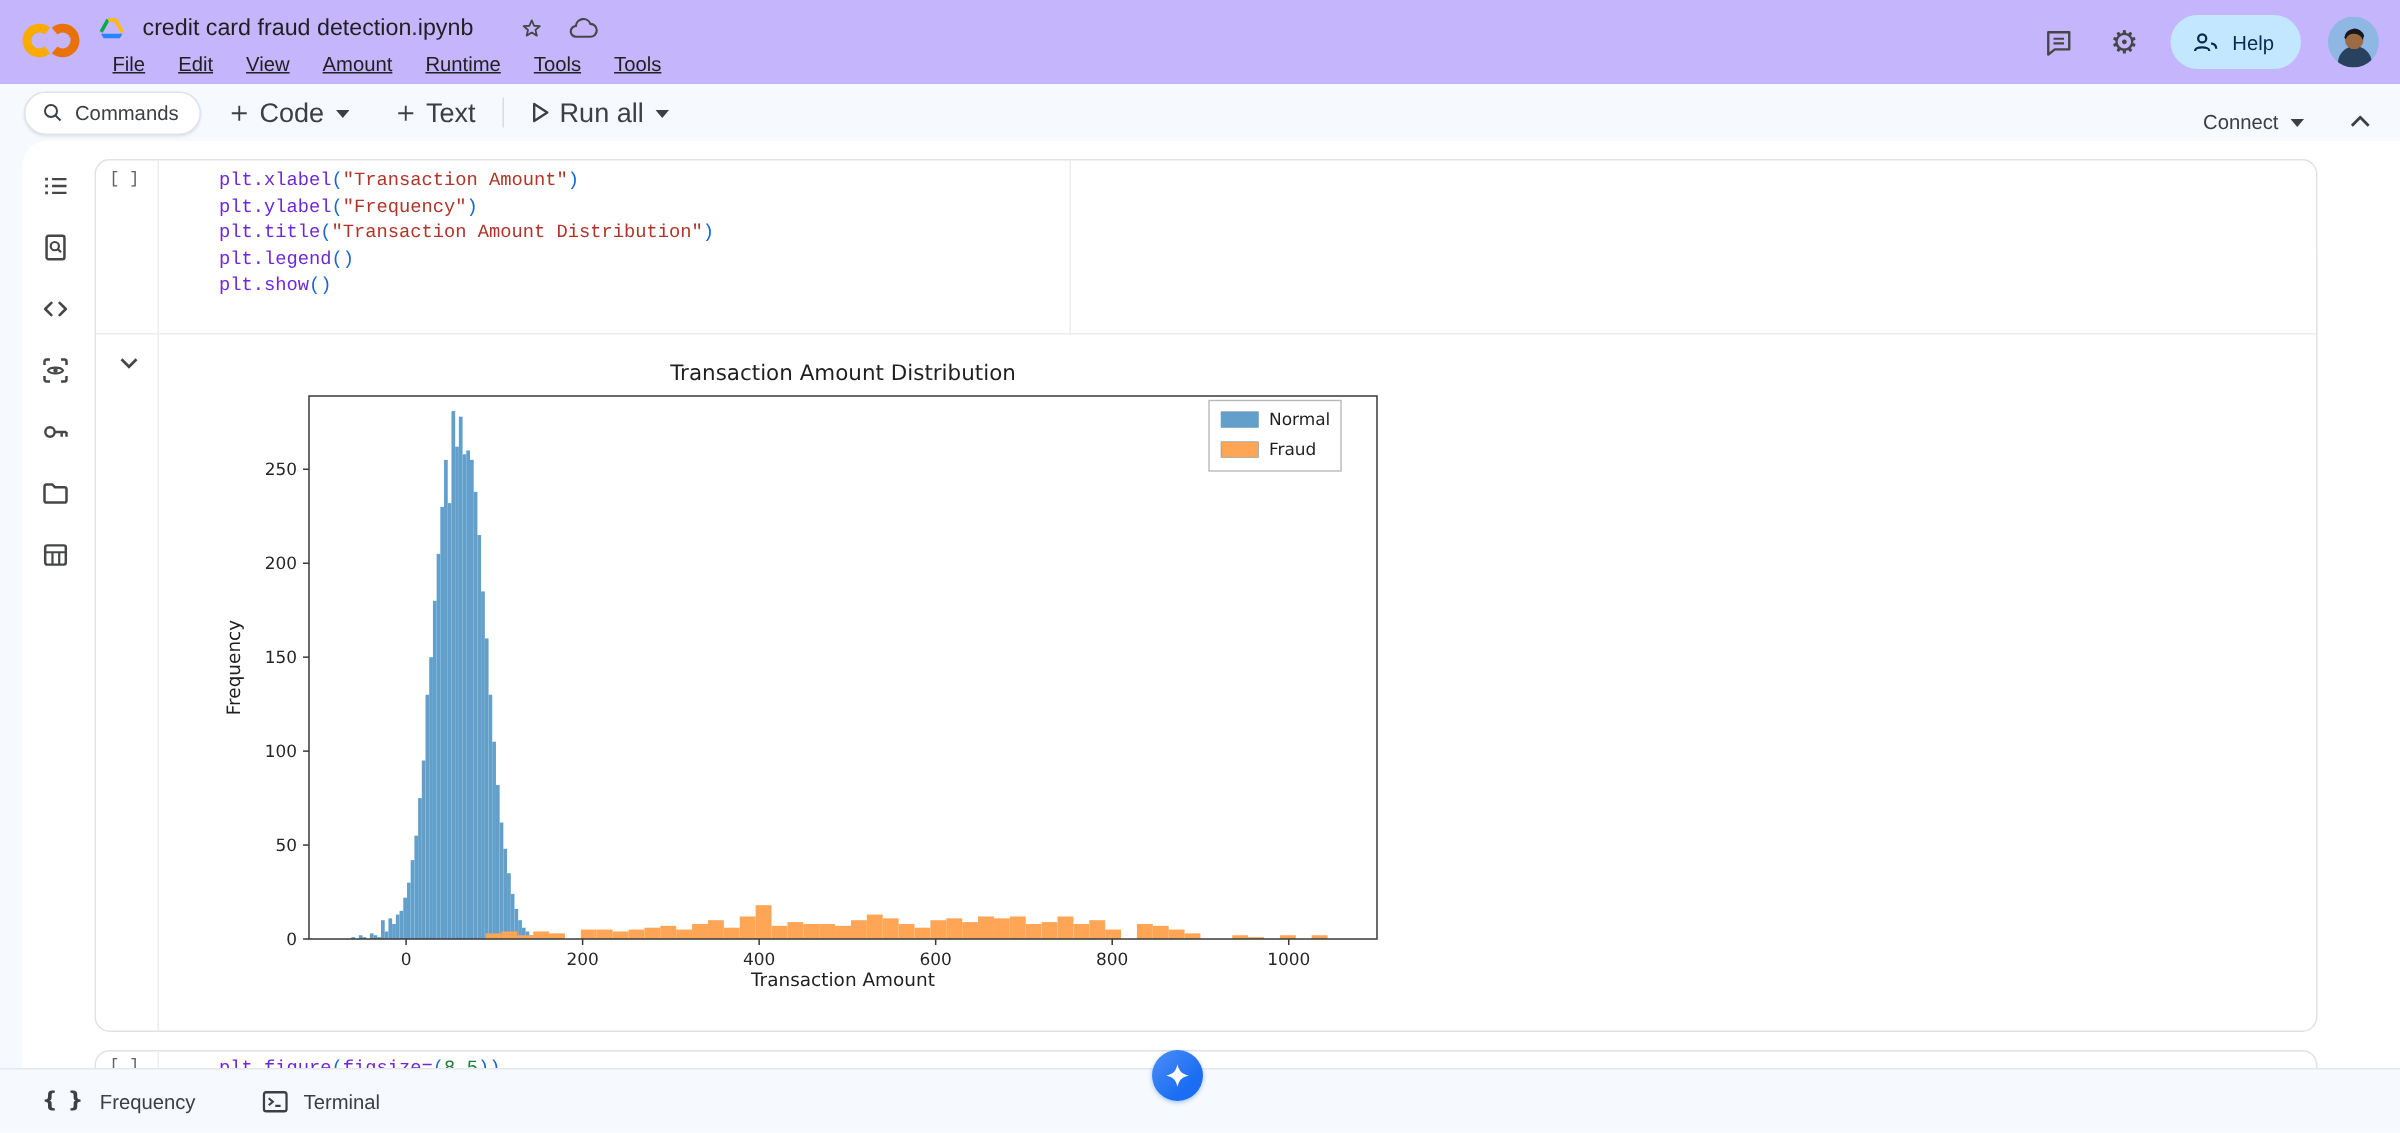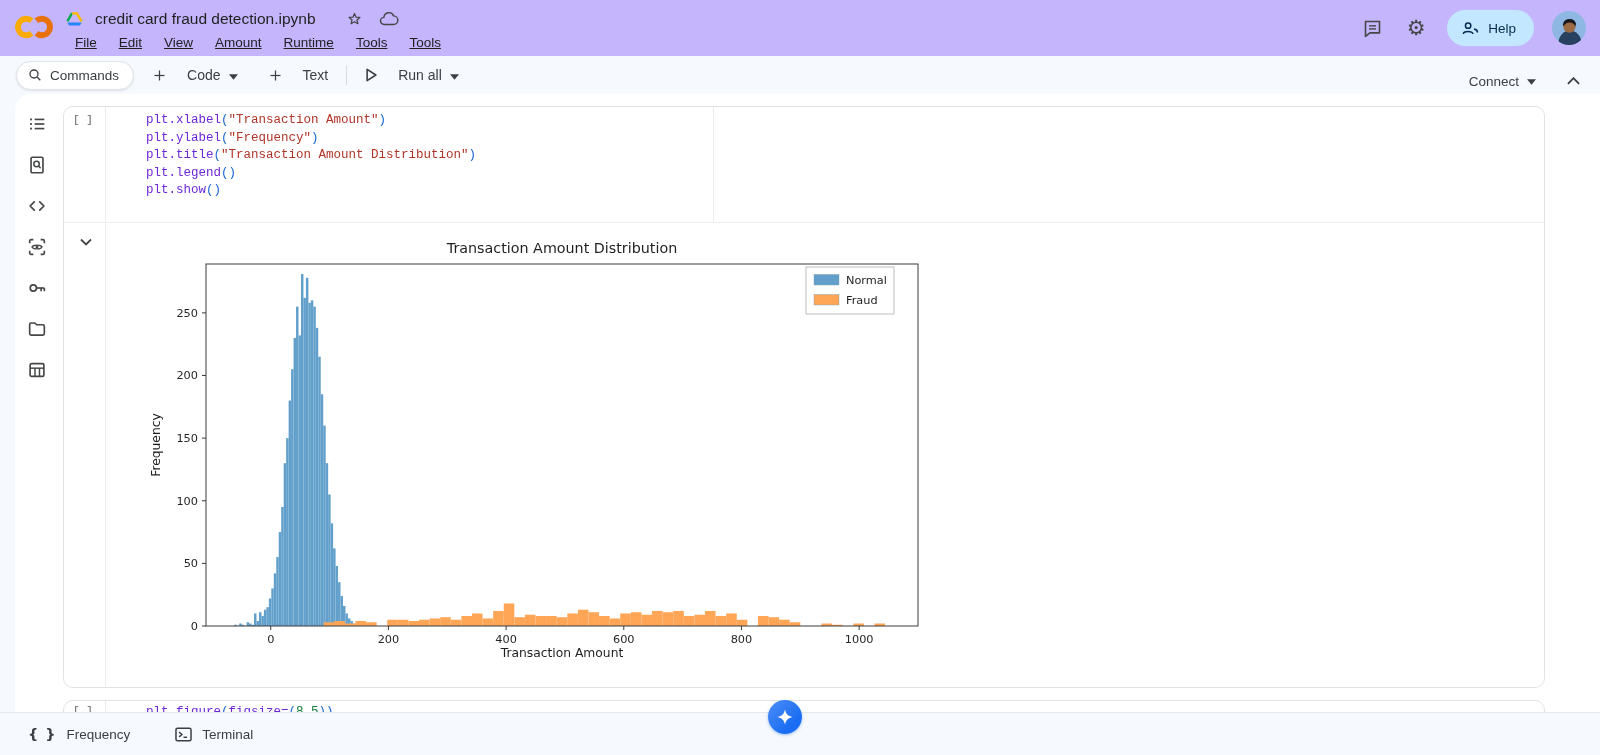"Code" .tb-btn { font-size: 14px -> 18px; gap: 20px -> 6px }
